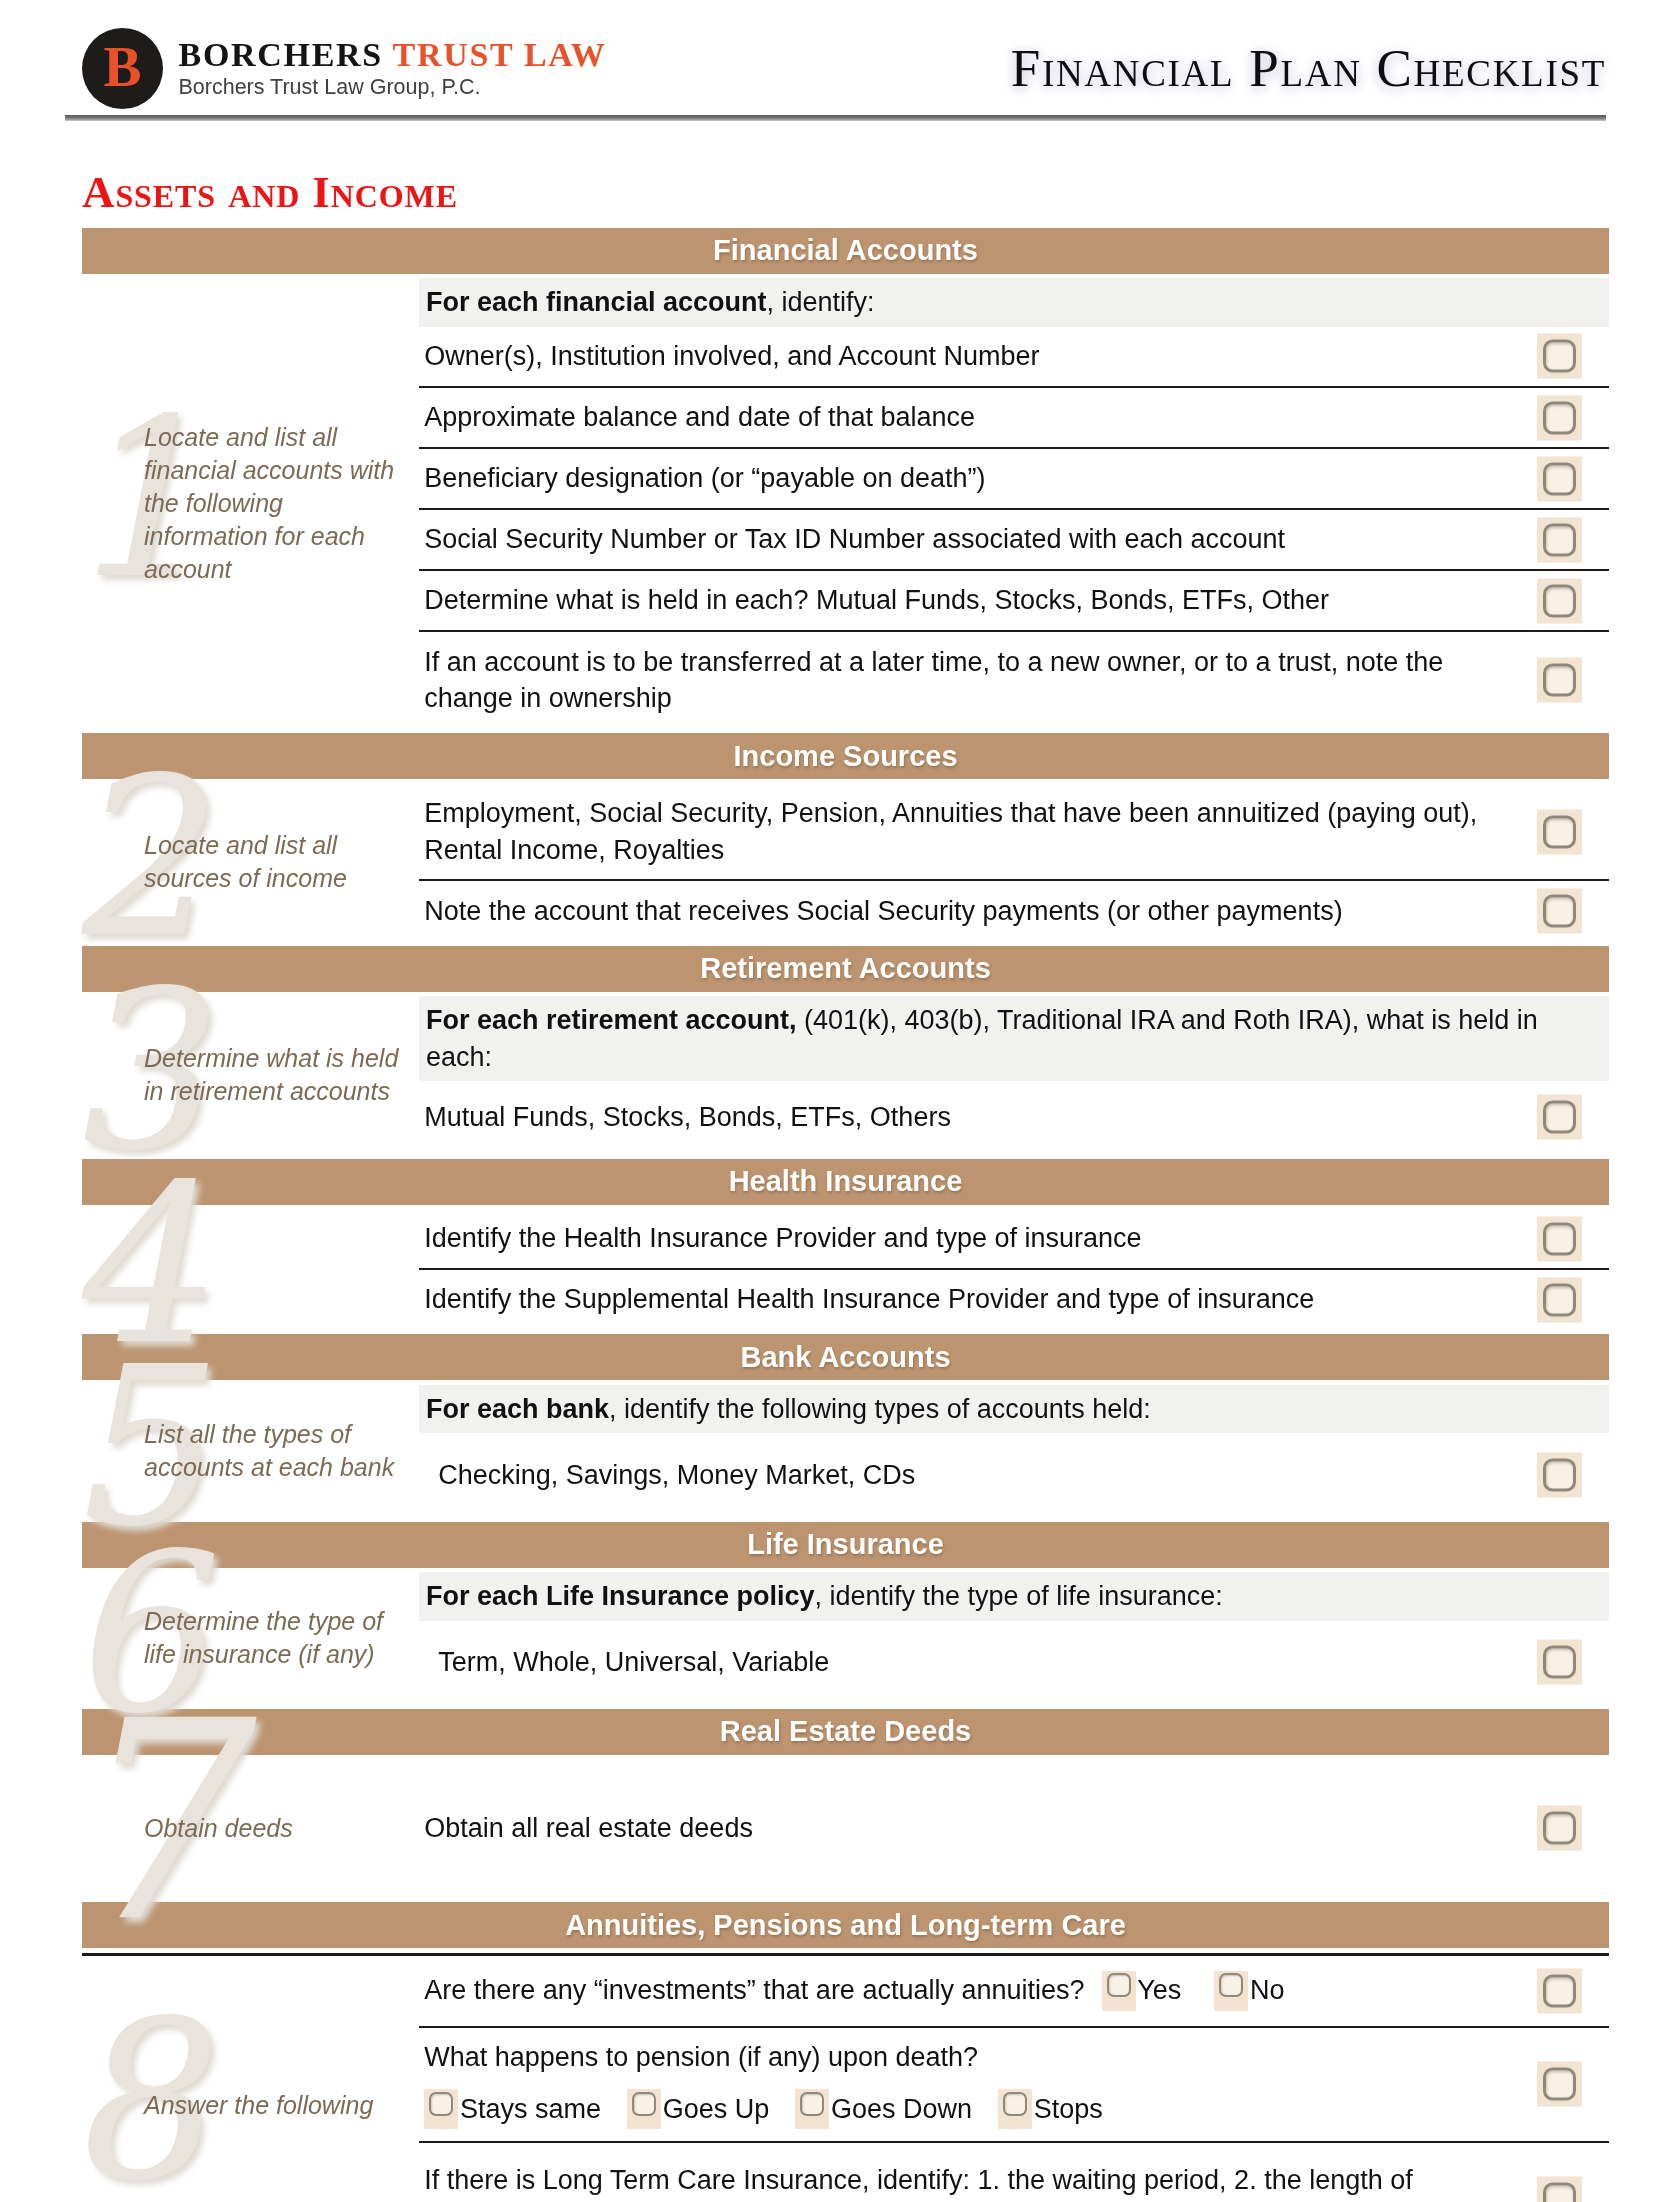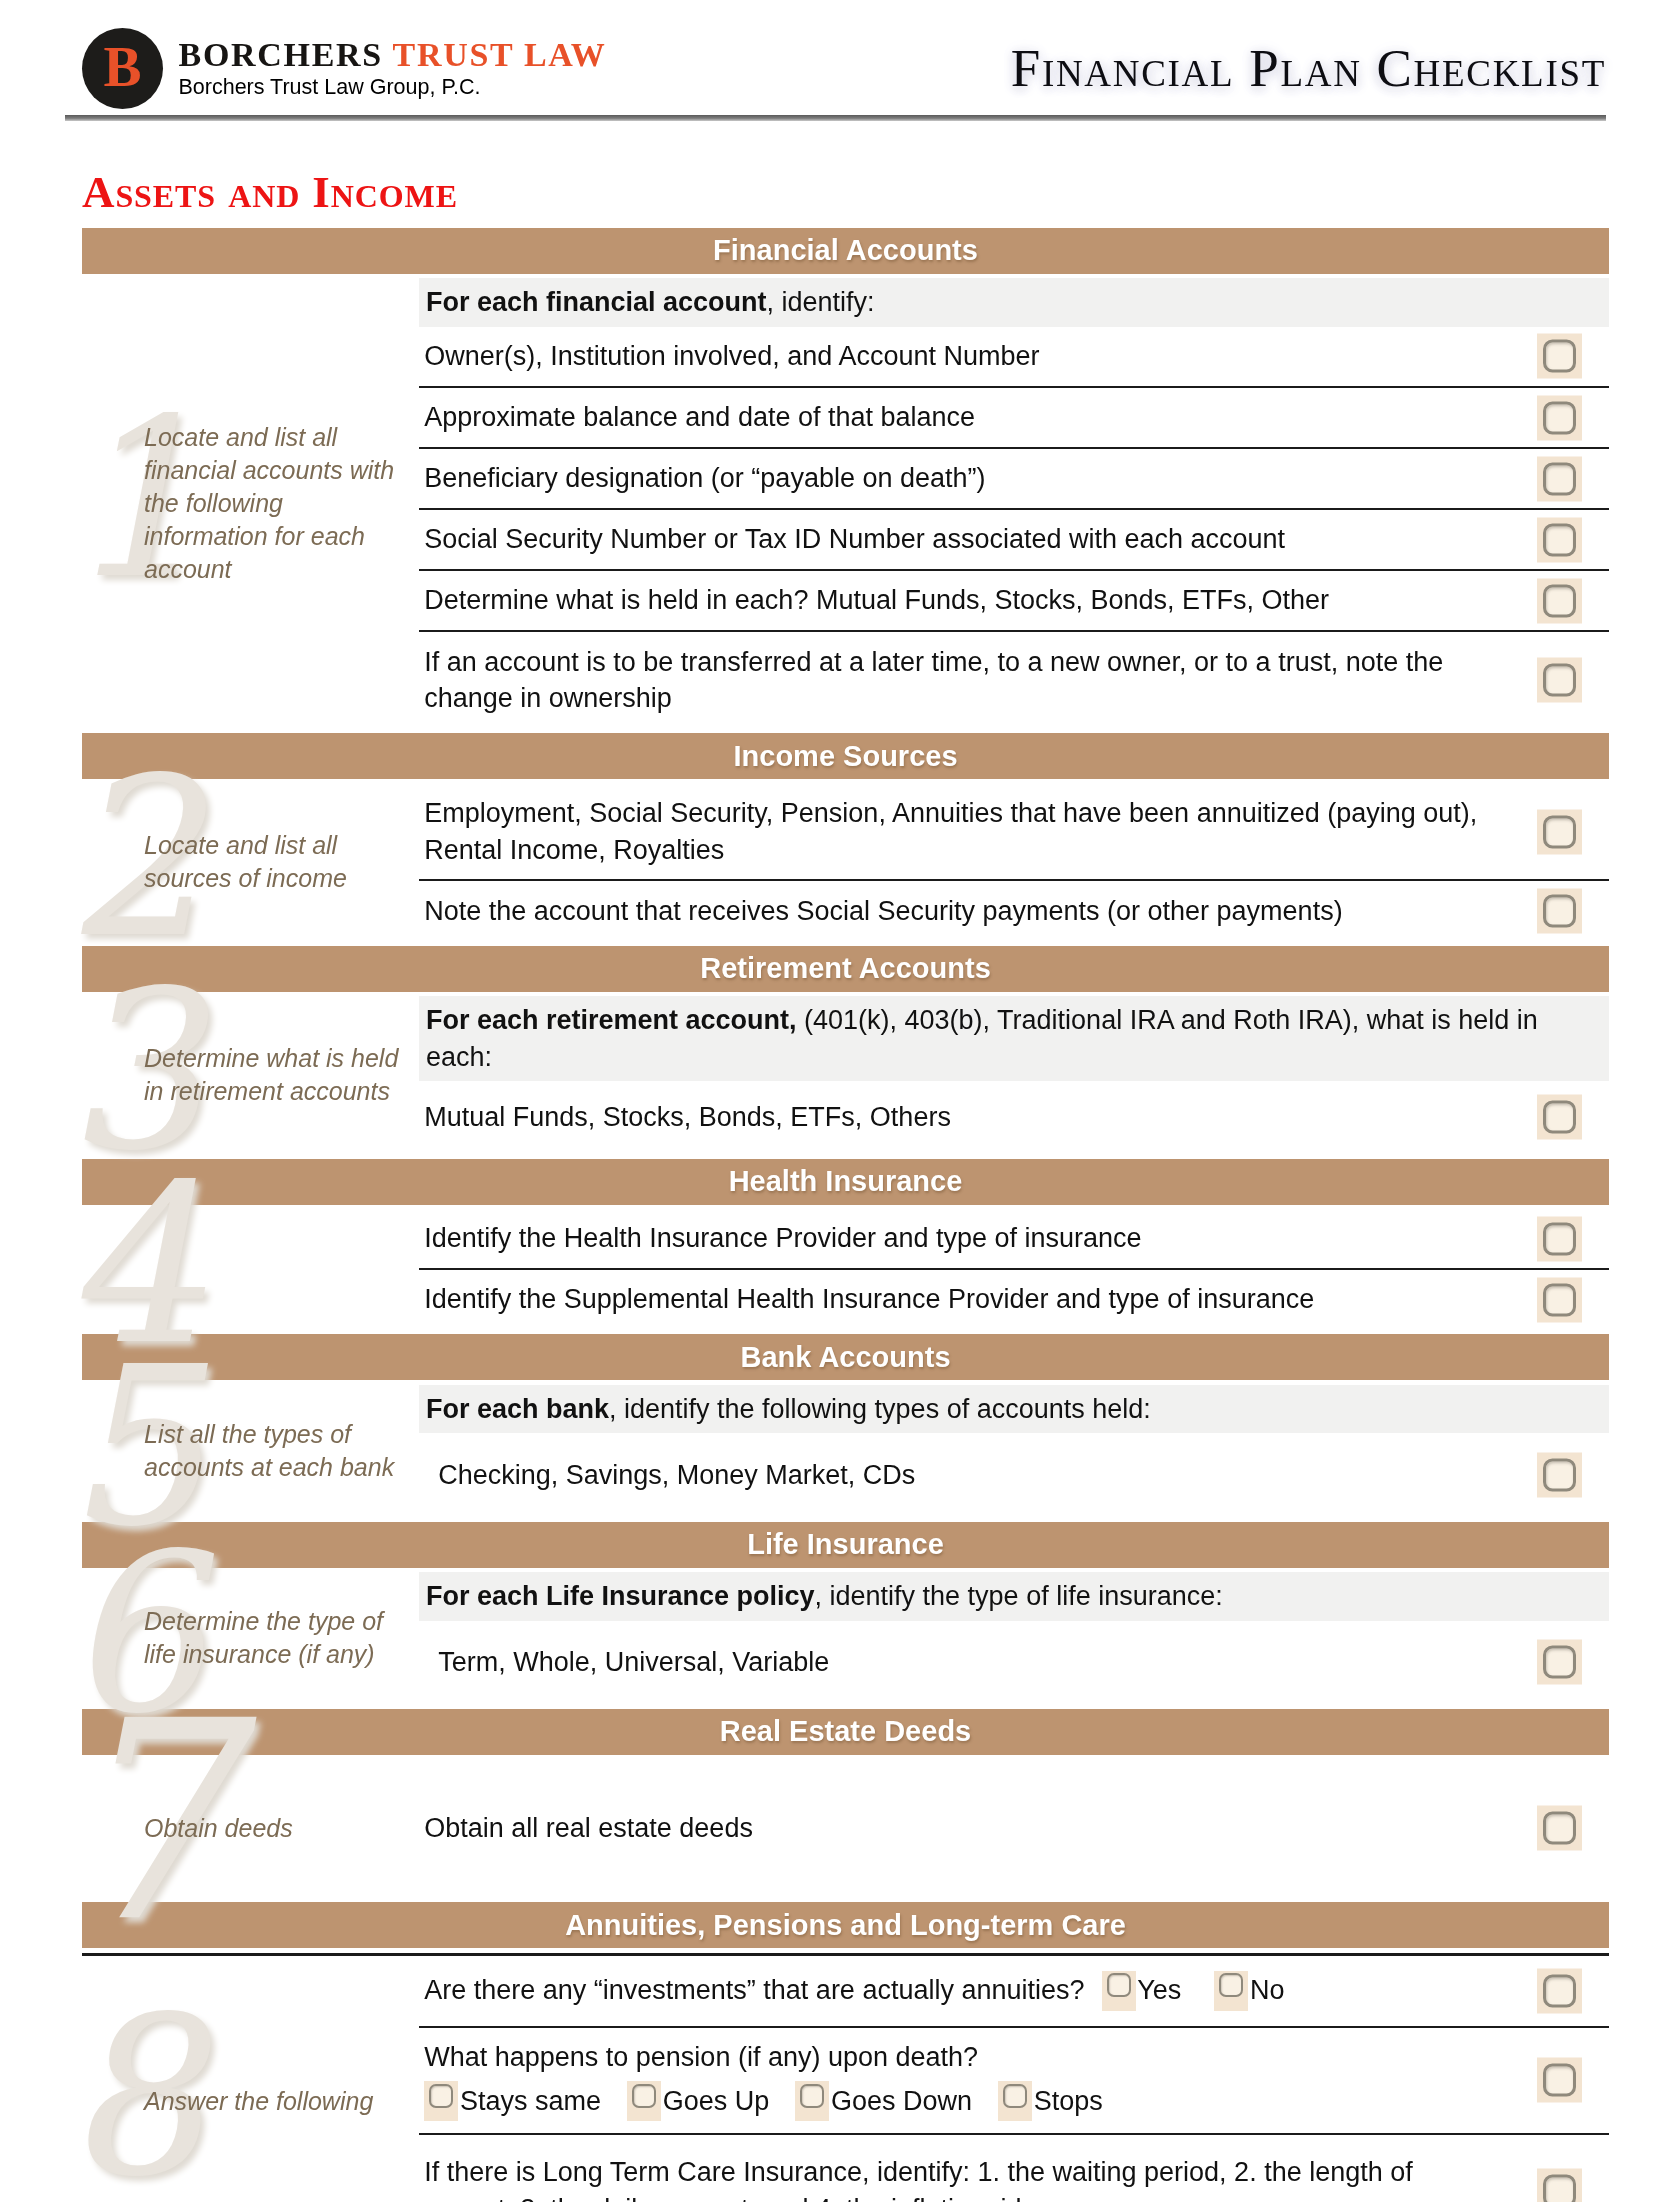"Borchers Trust Law Group, P.C." .brand-text .line2 { color: #000000 -> #404040 }
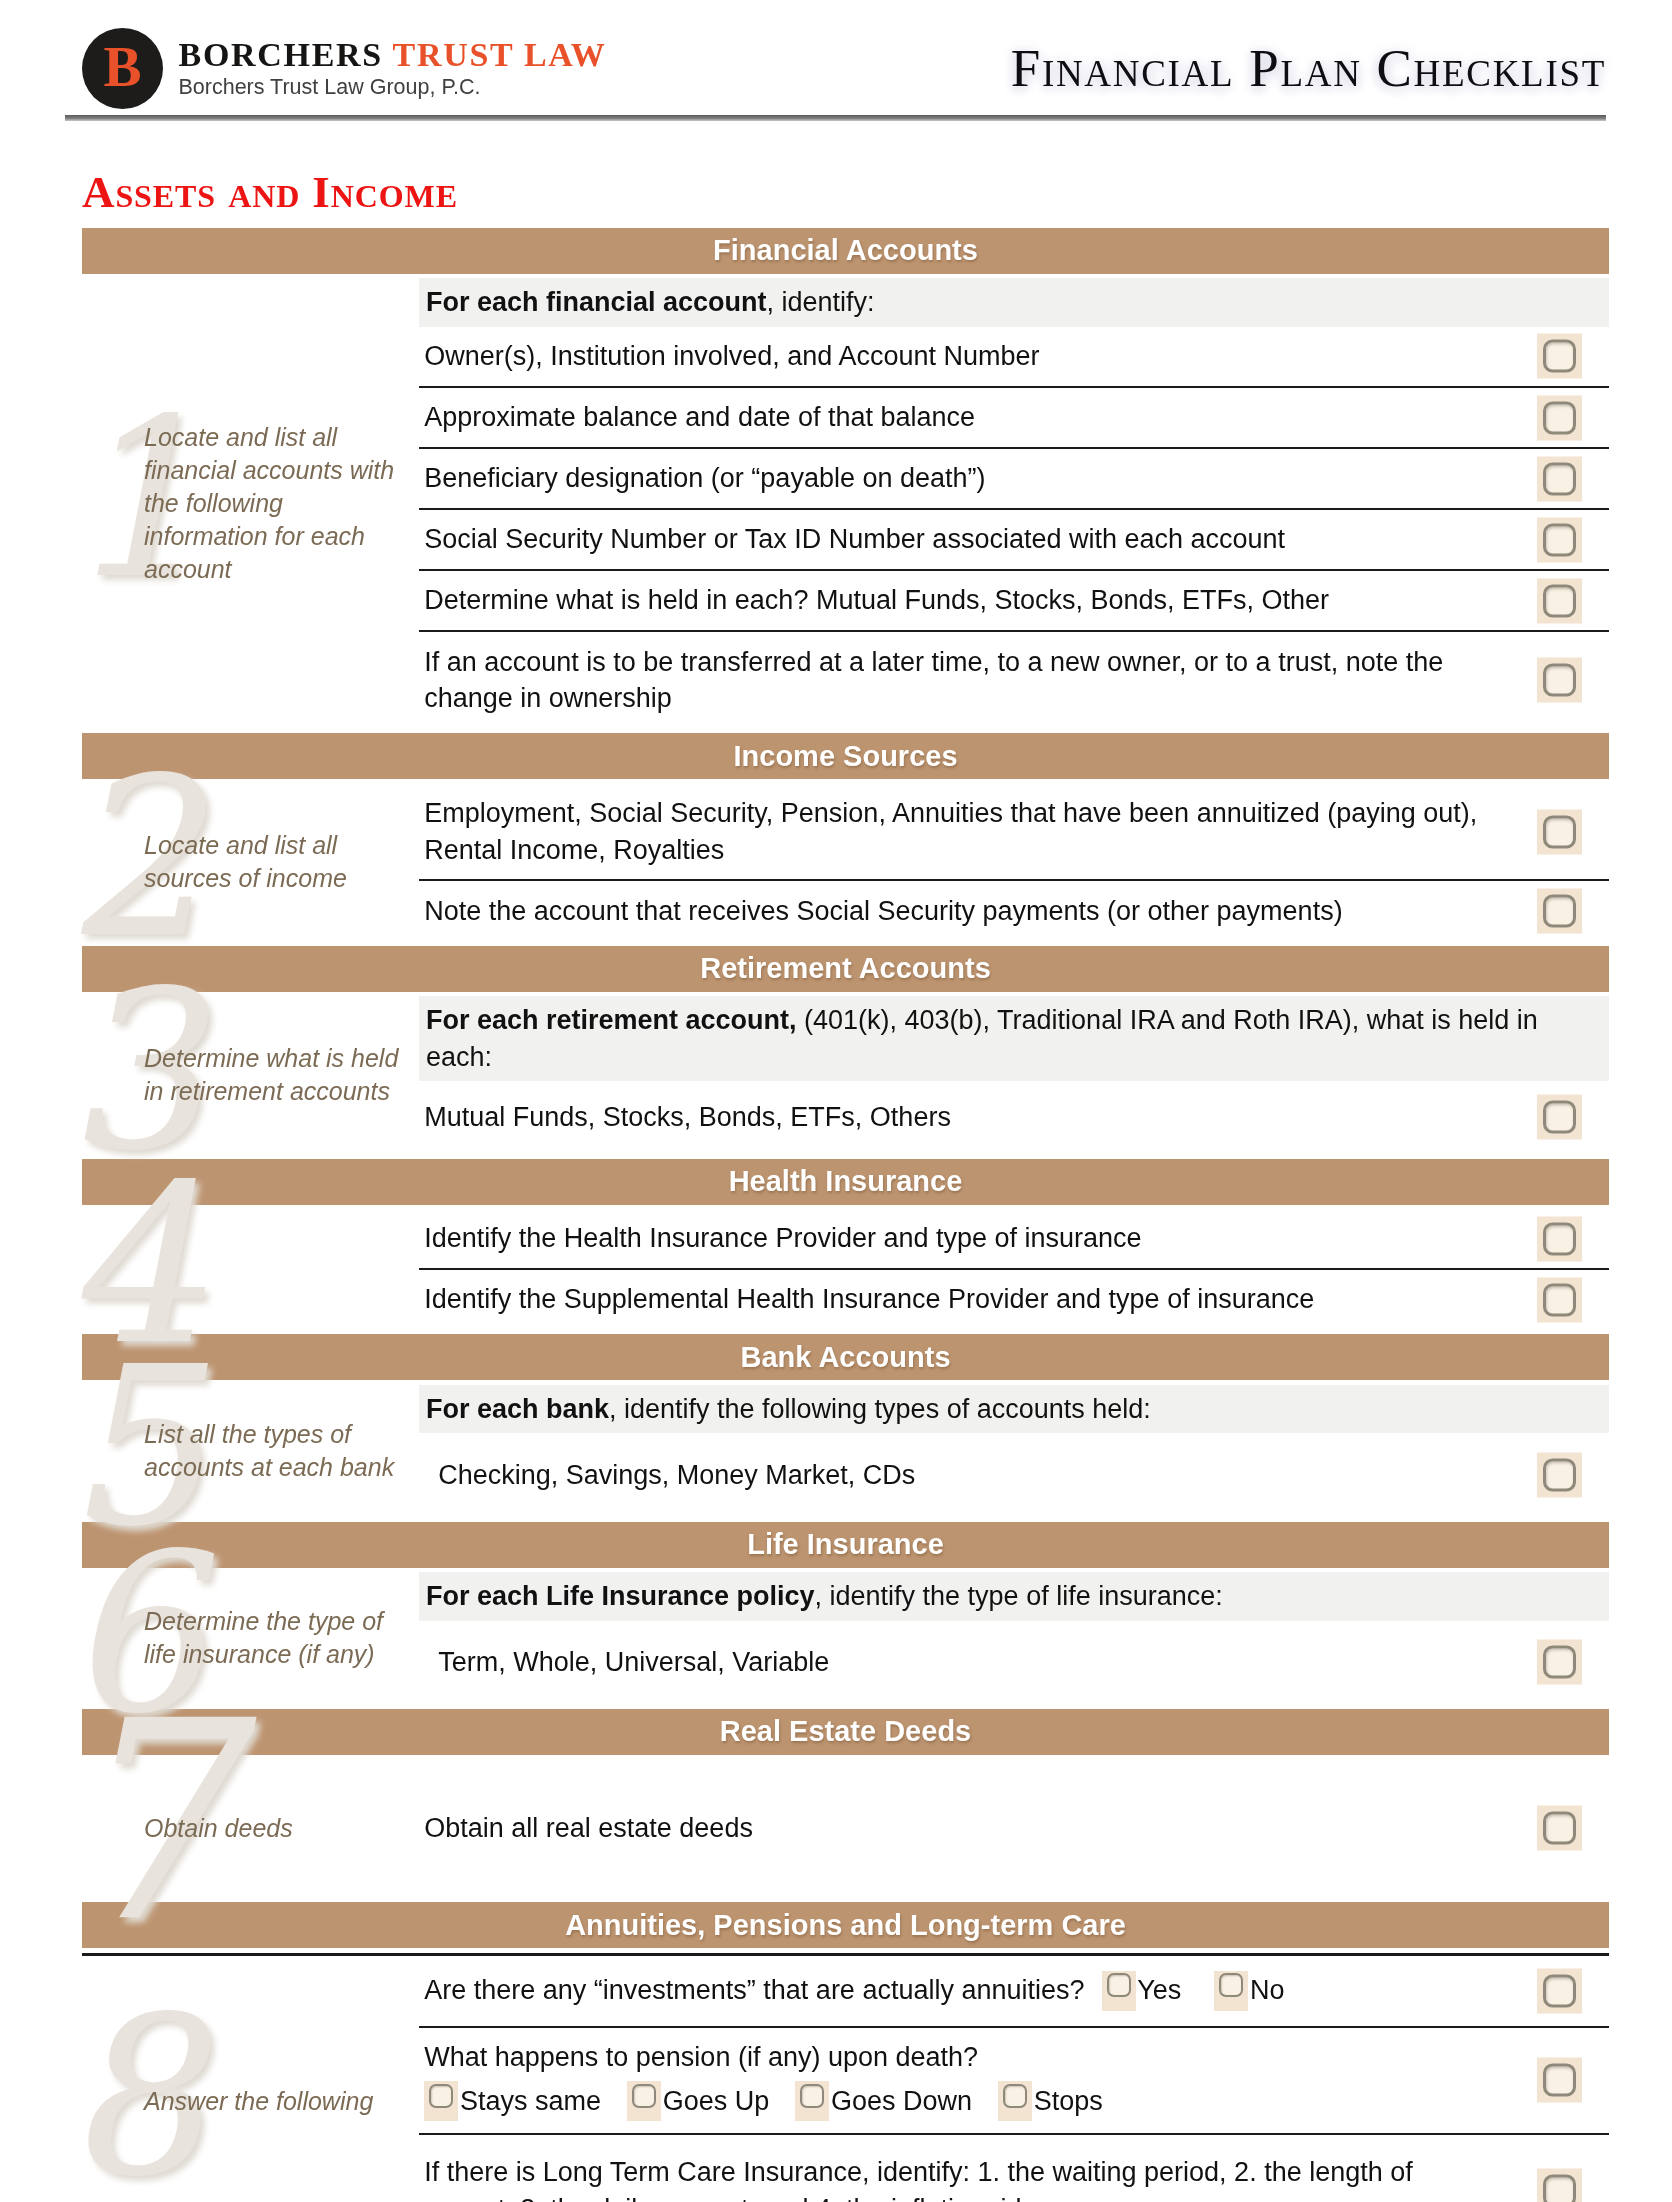"Stays same" .opt-row { margin-top: 6px -> 14px }
